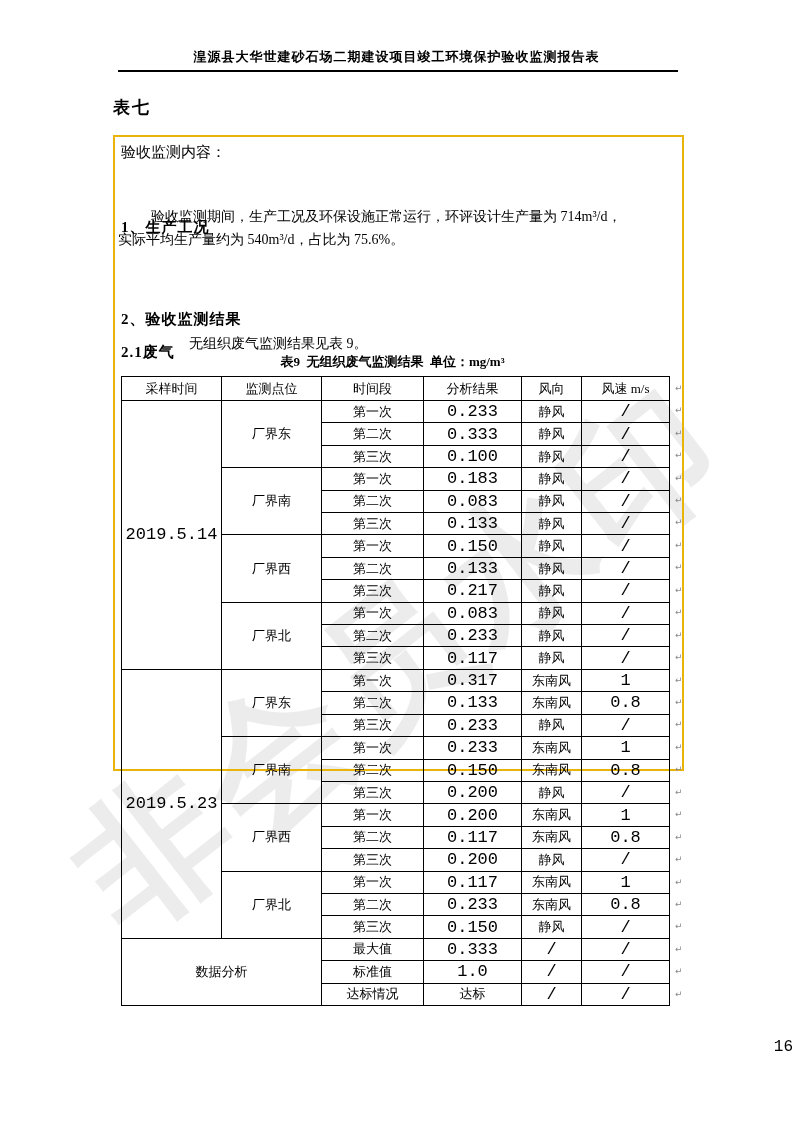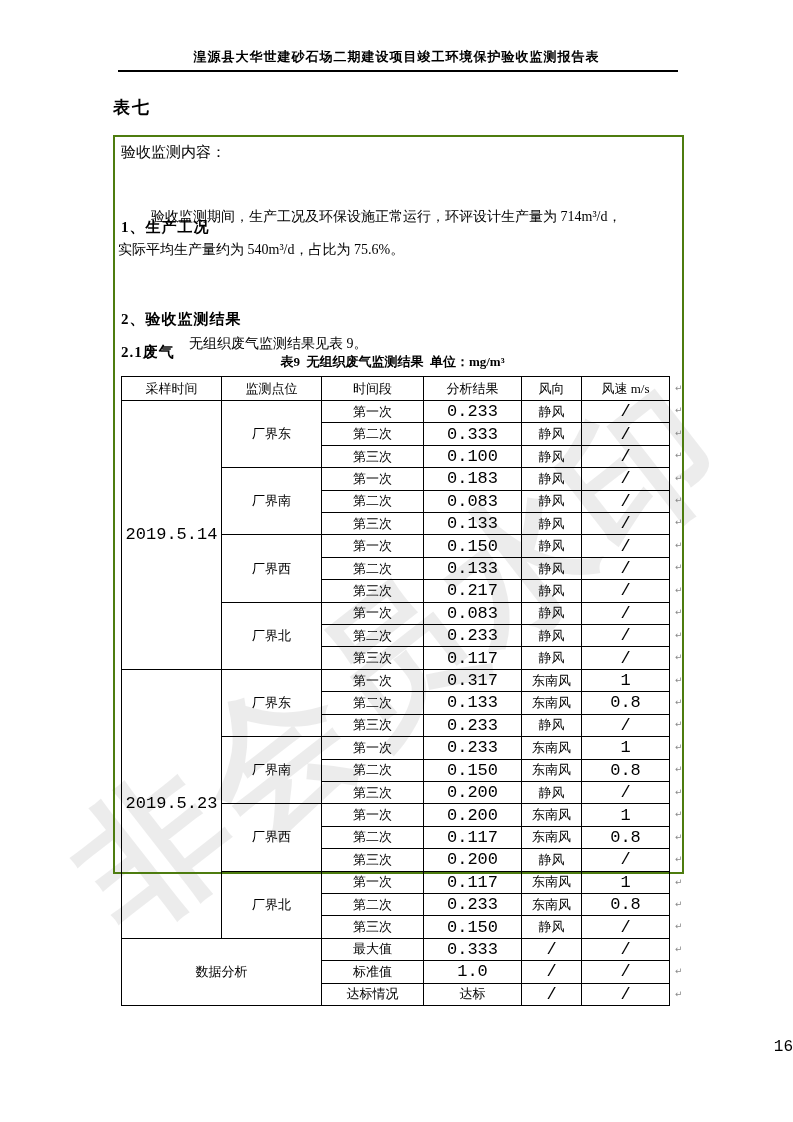"验收监测内容：" .content-box { border: 2px solid #4d7c0f -> 2px solid #eab308; height: 739px -> 636px }
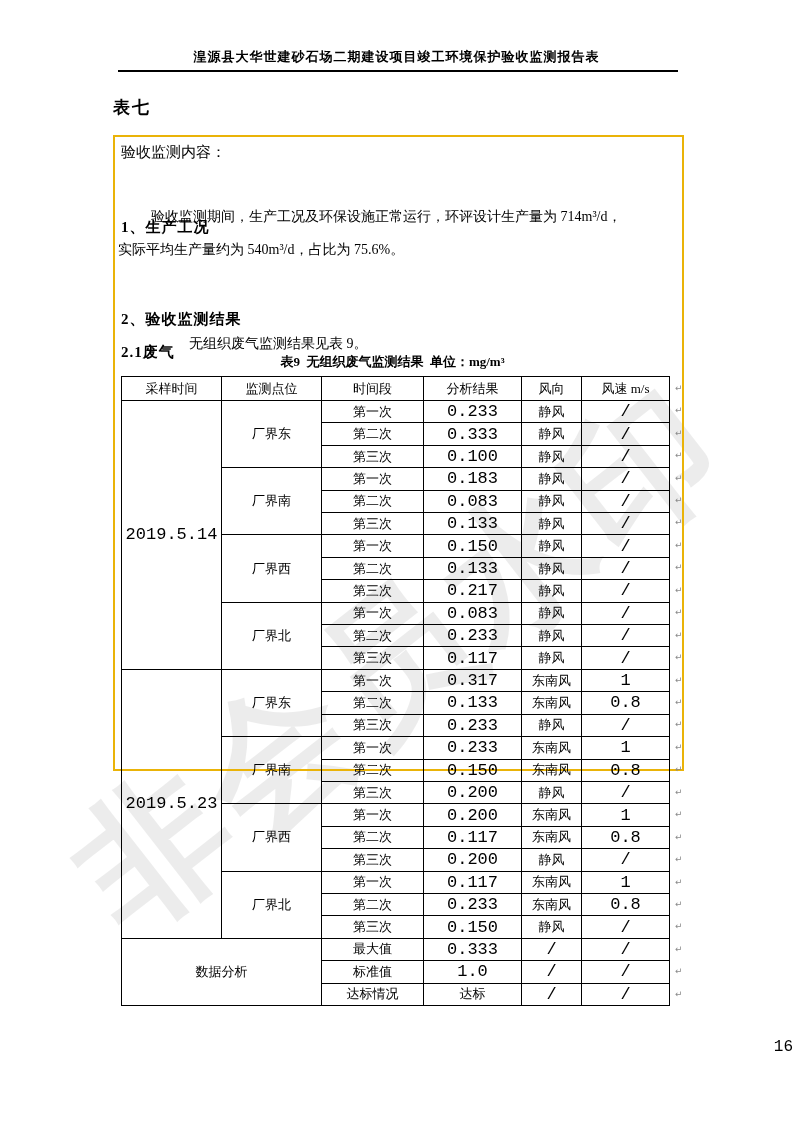"实际平均生产量约为 540m³/d，占比为 75.6%。" .para2 { top: 104px -> 94px }
